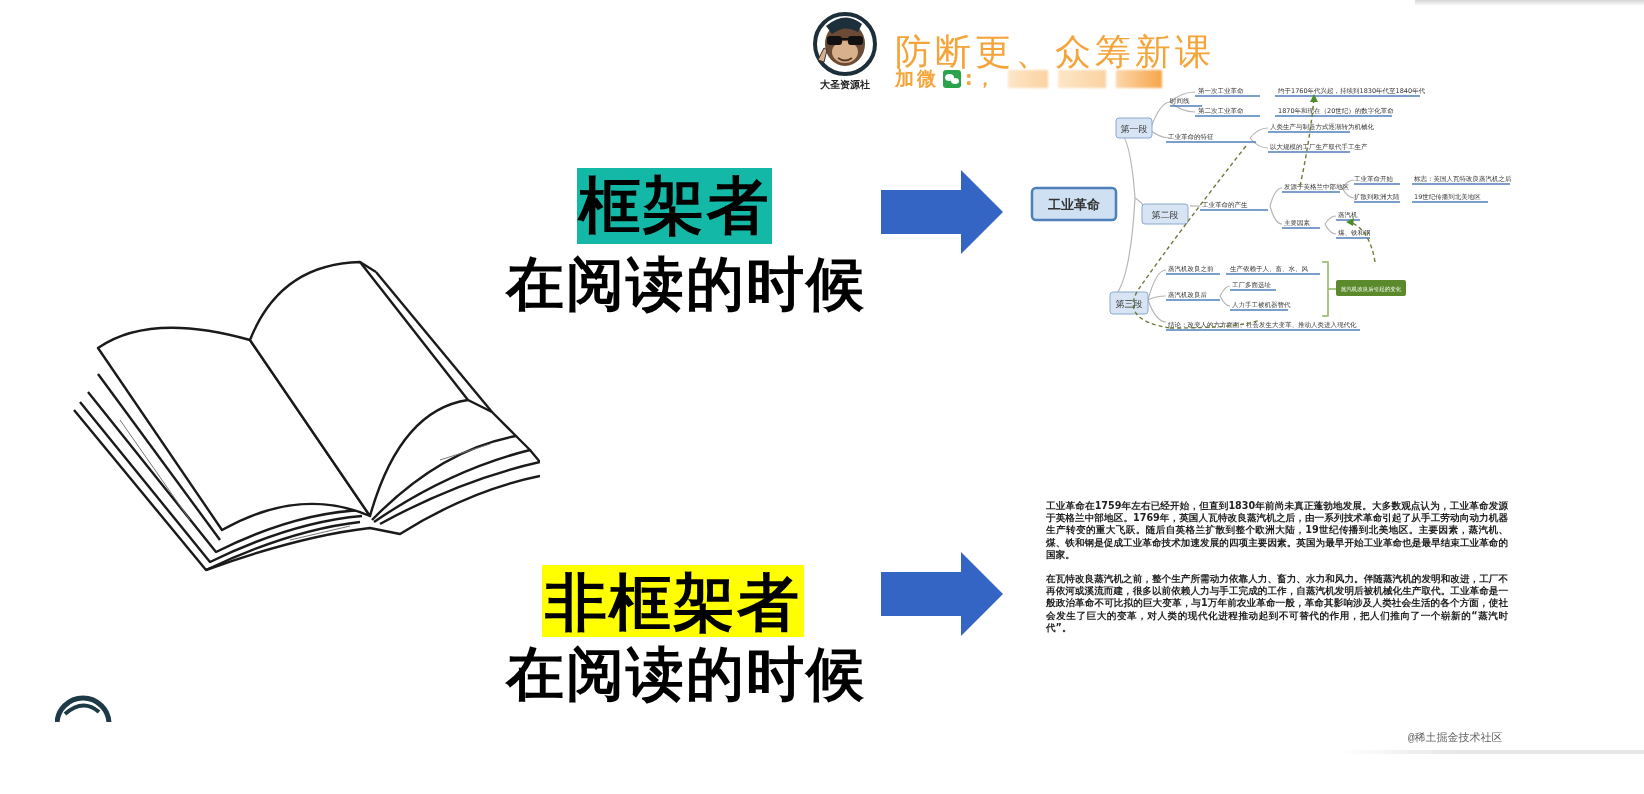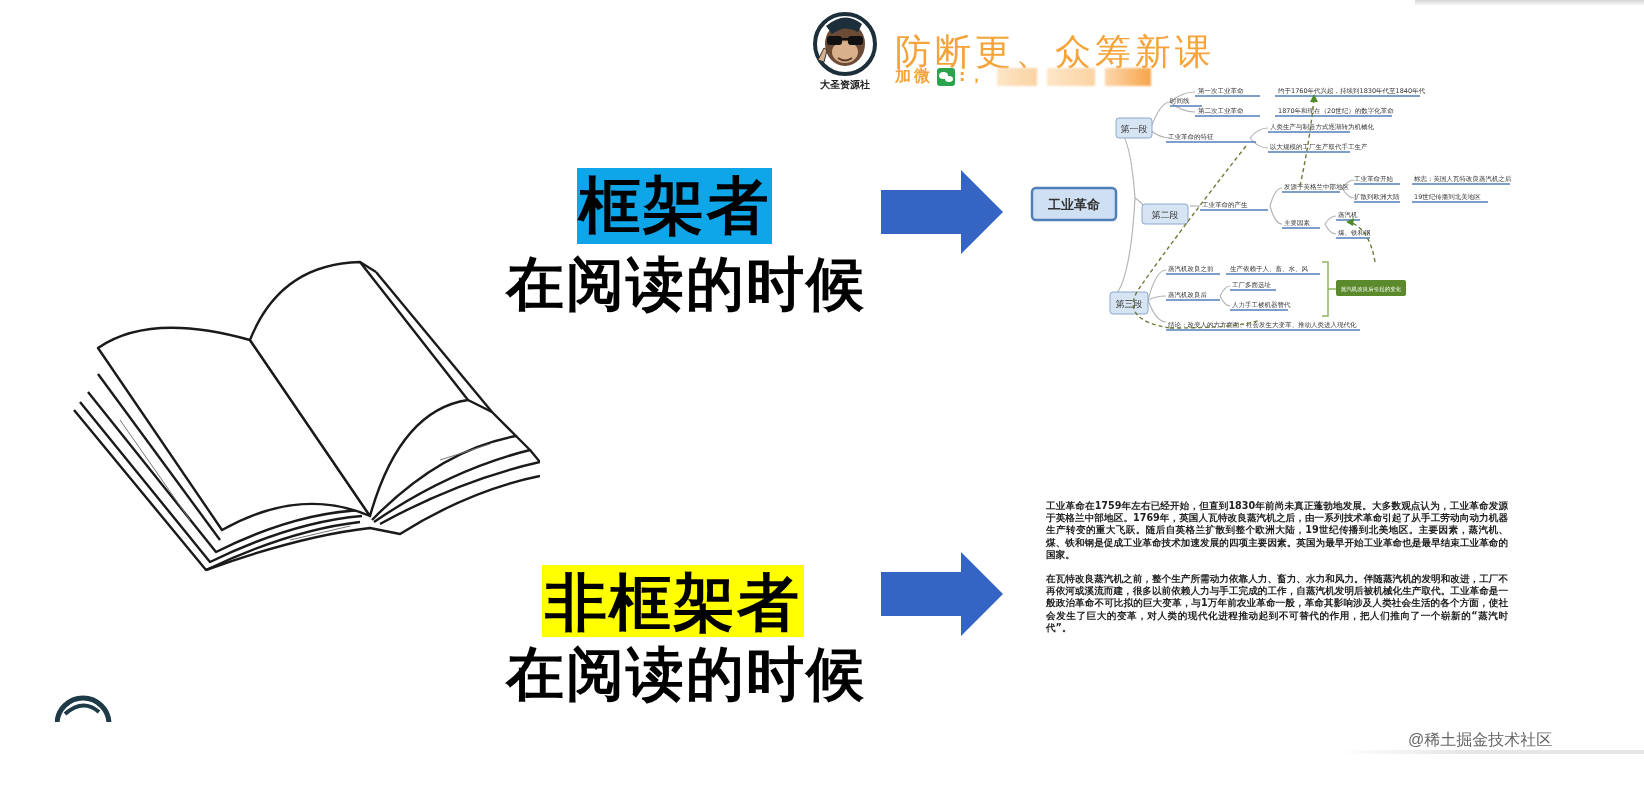"加微" .wm-contact { font-size: 16px -> 19px }
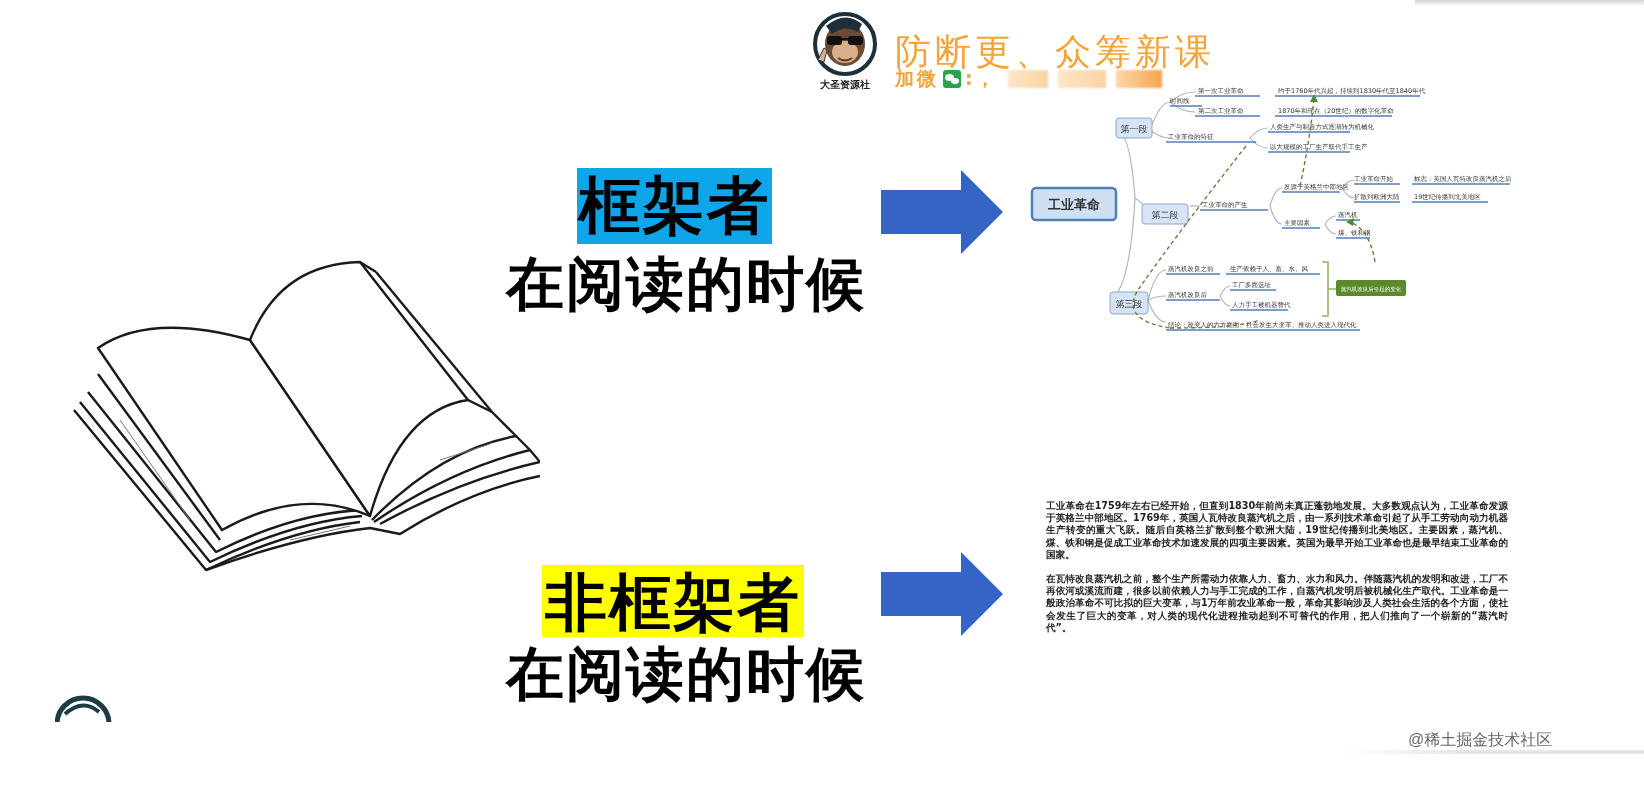"框架者" .heading-hl { background: #0ea5e9 -> #14b8a6 }
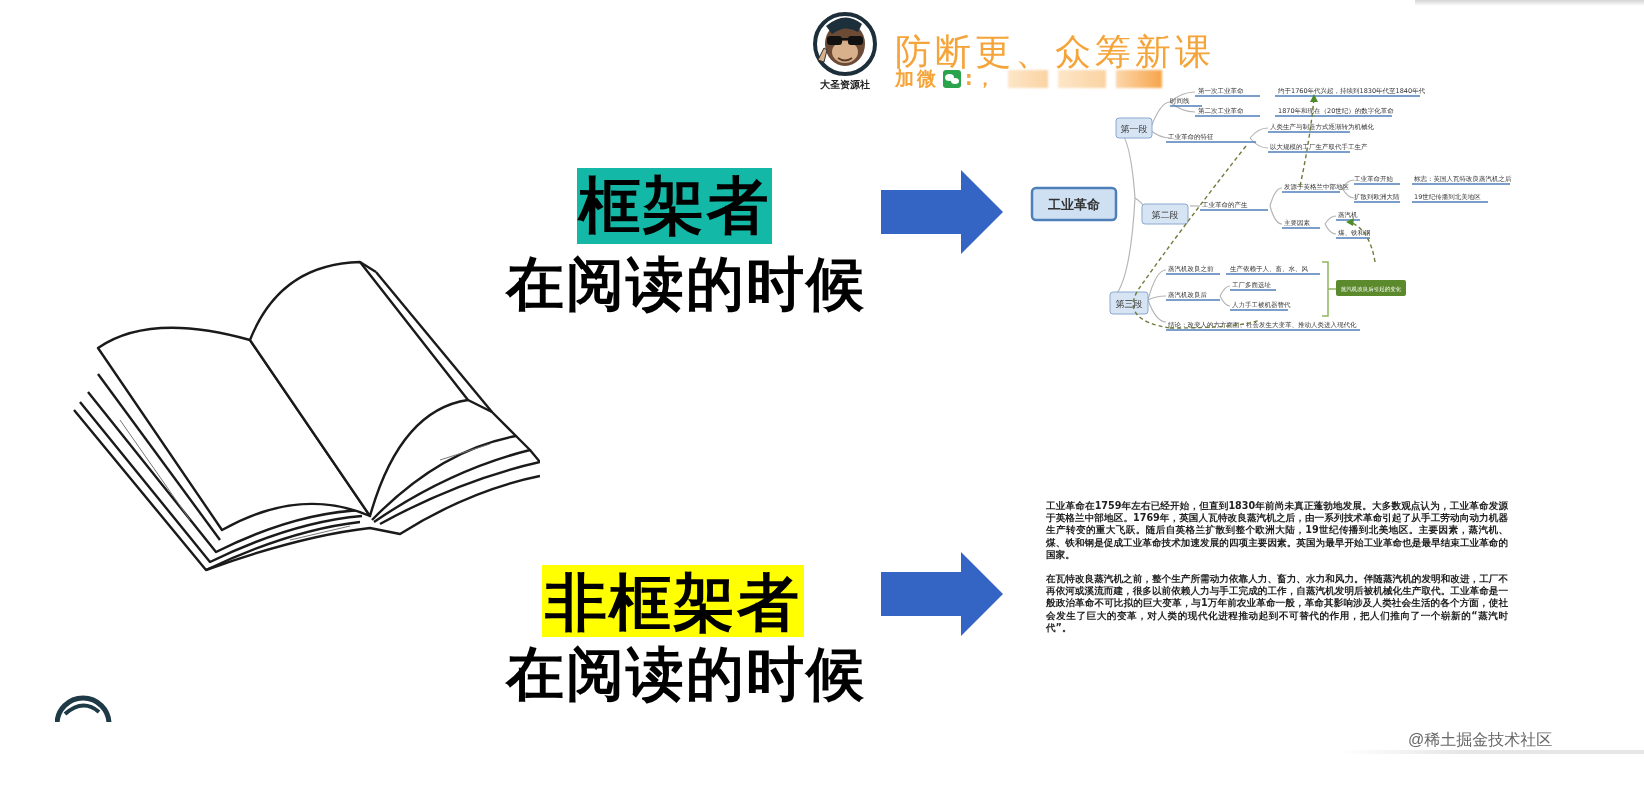"@稀土掘金技术社区" .credit { font-family: Liberation Sans, sans-serif -> Liberation Mono, monospace; font-size: 16px -> 11px }
